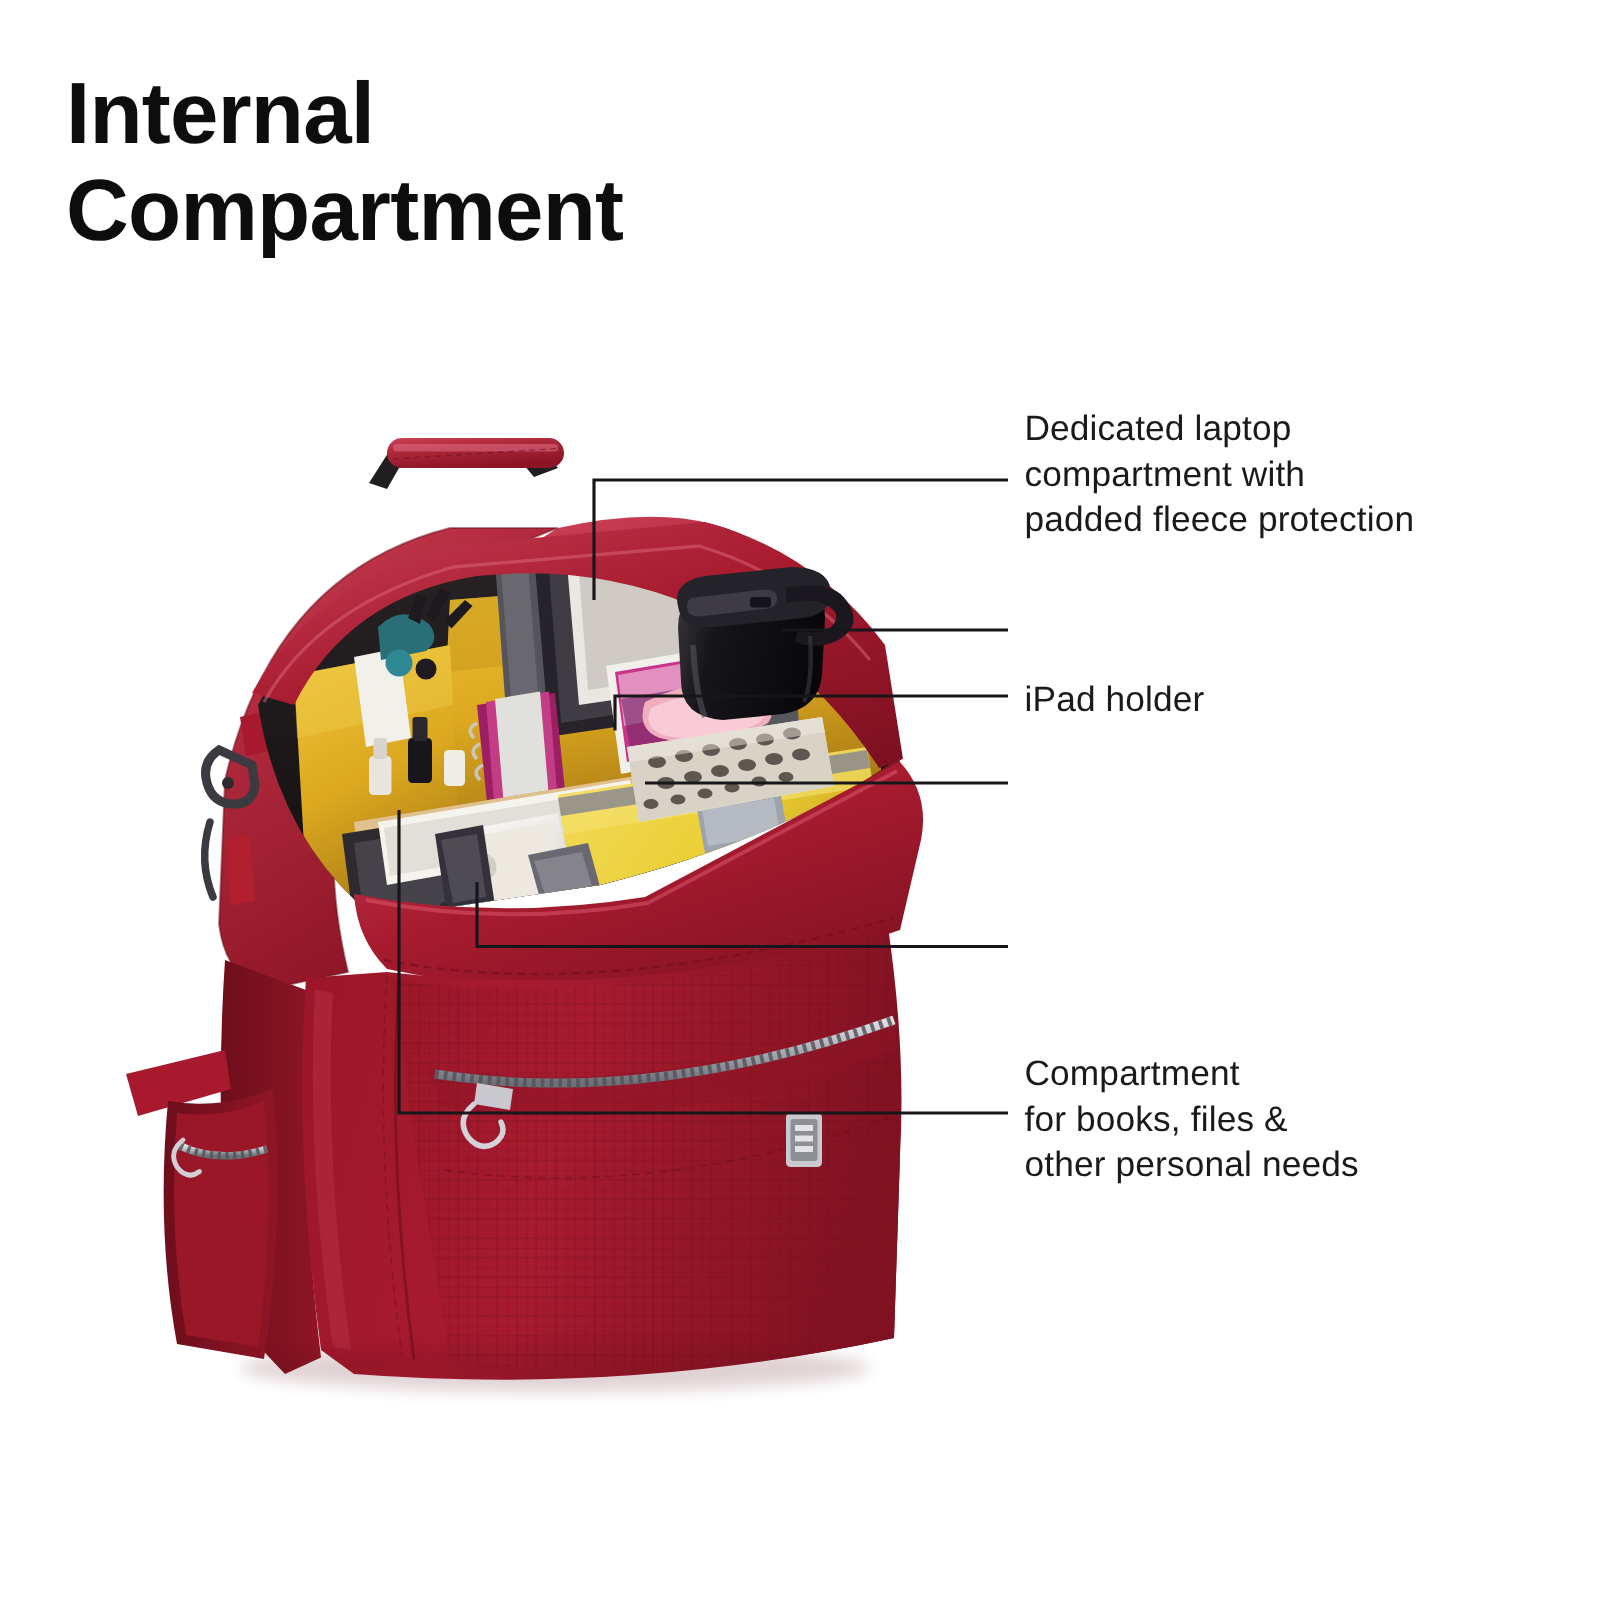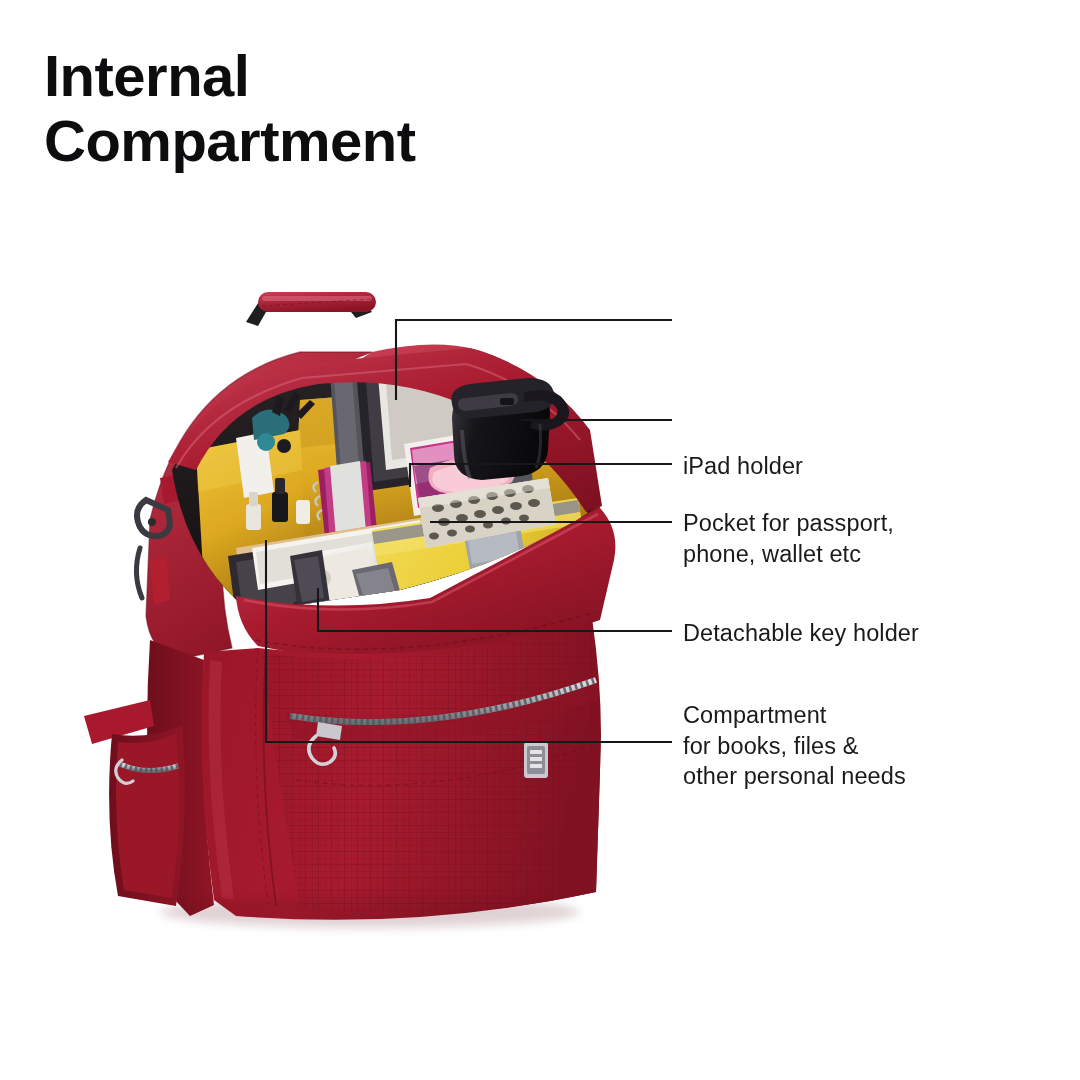"Dedicated laptop" div.label { html: none -> <div>Dedicated laptop compartment with padded fleece protection</div> }
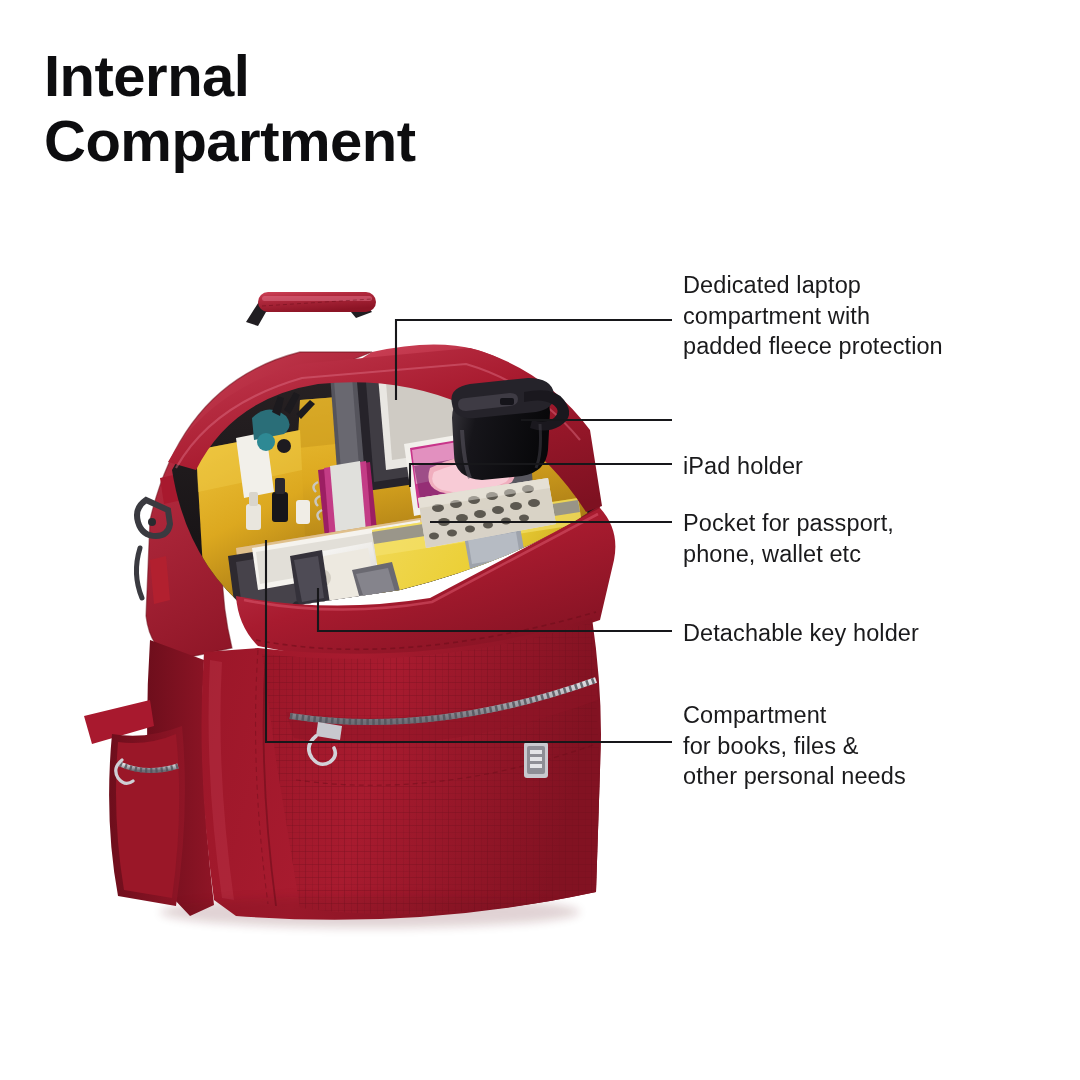"Pocket for passport," div.label { html: <div>Pocket for passport, phone, wallet etc</div> -> none }
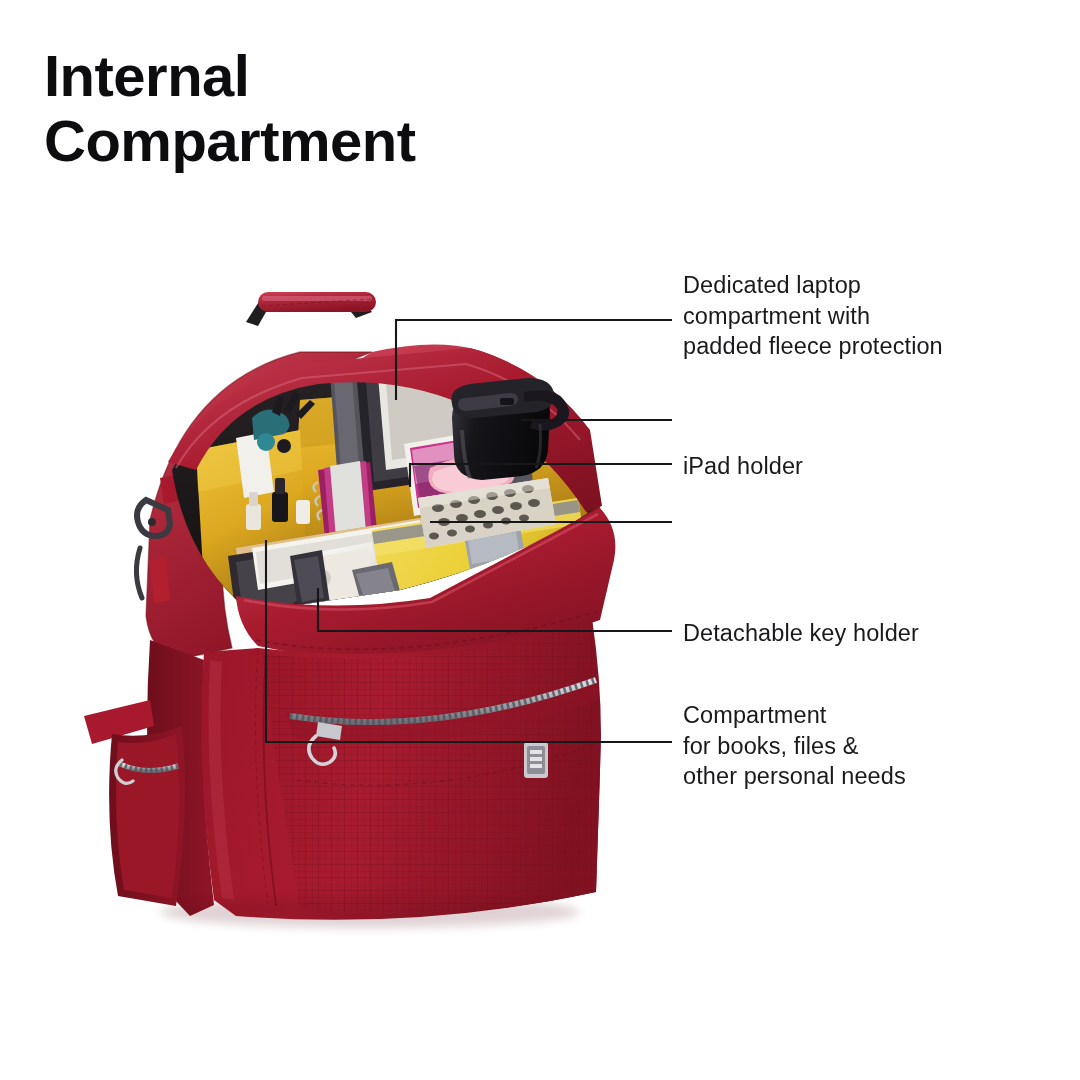"Detachable key holder" div.label { html: <div>Detachable key holder</div> -> none }
